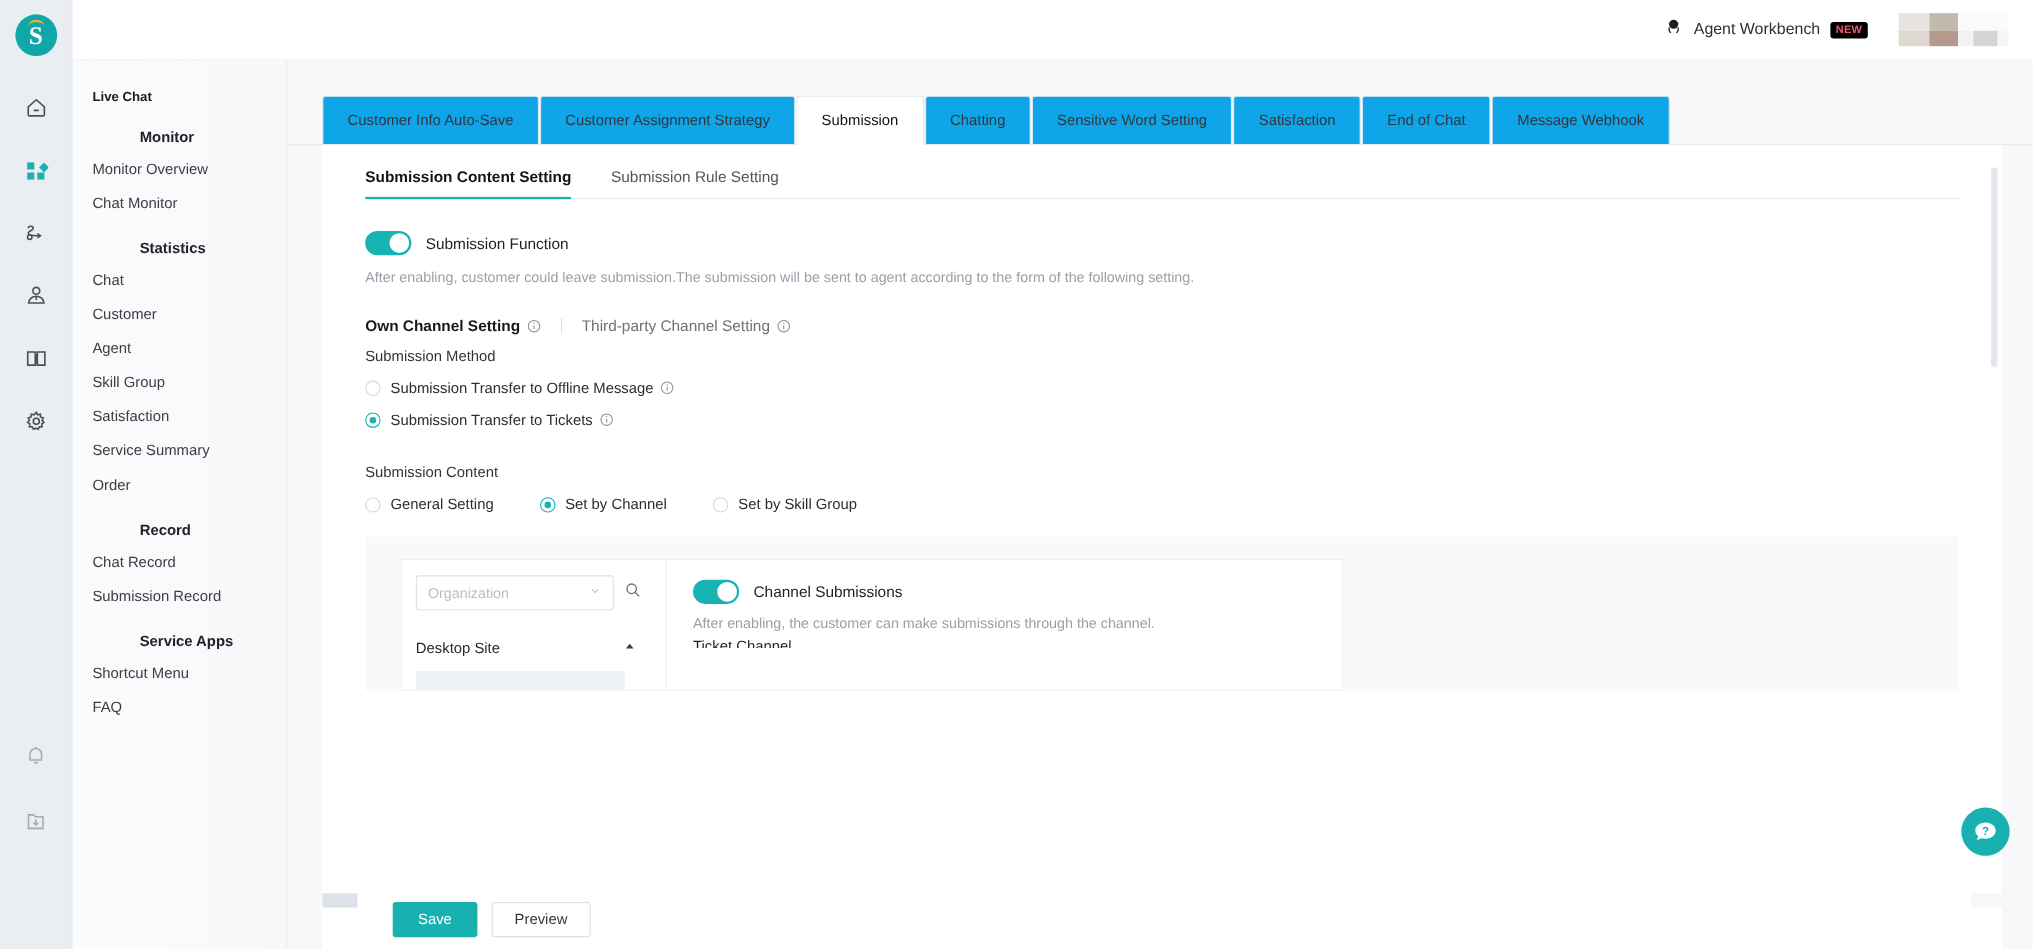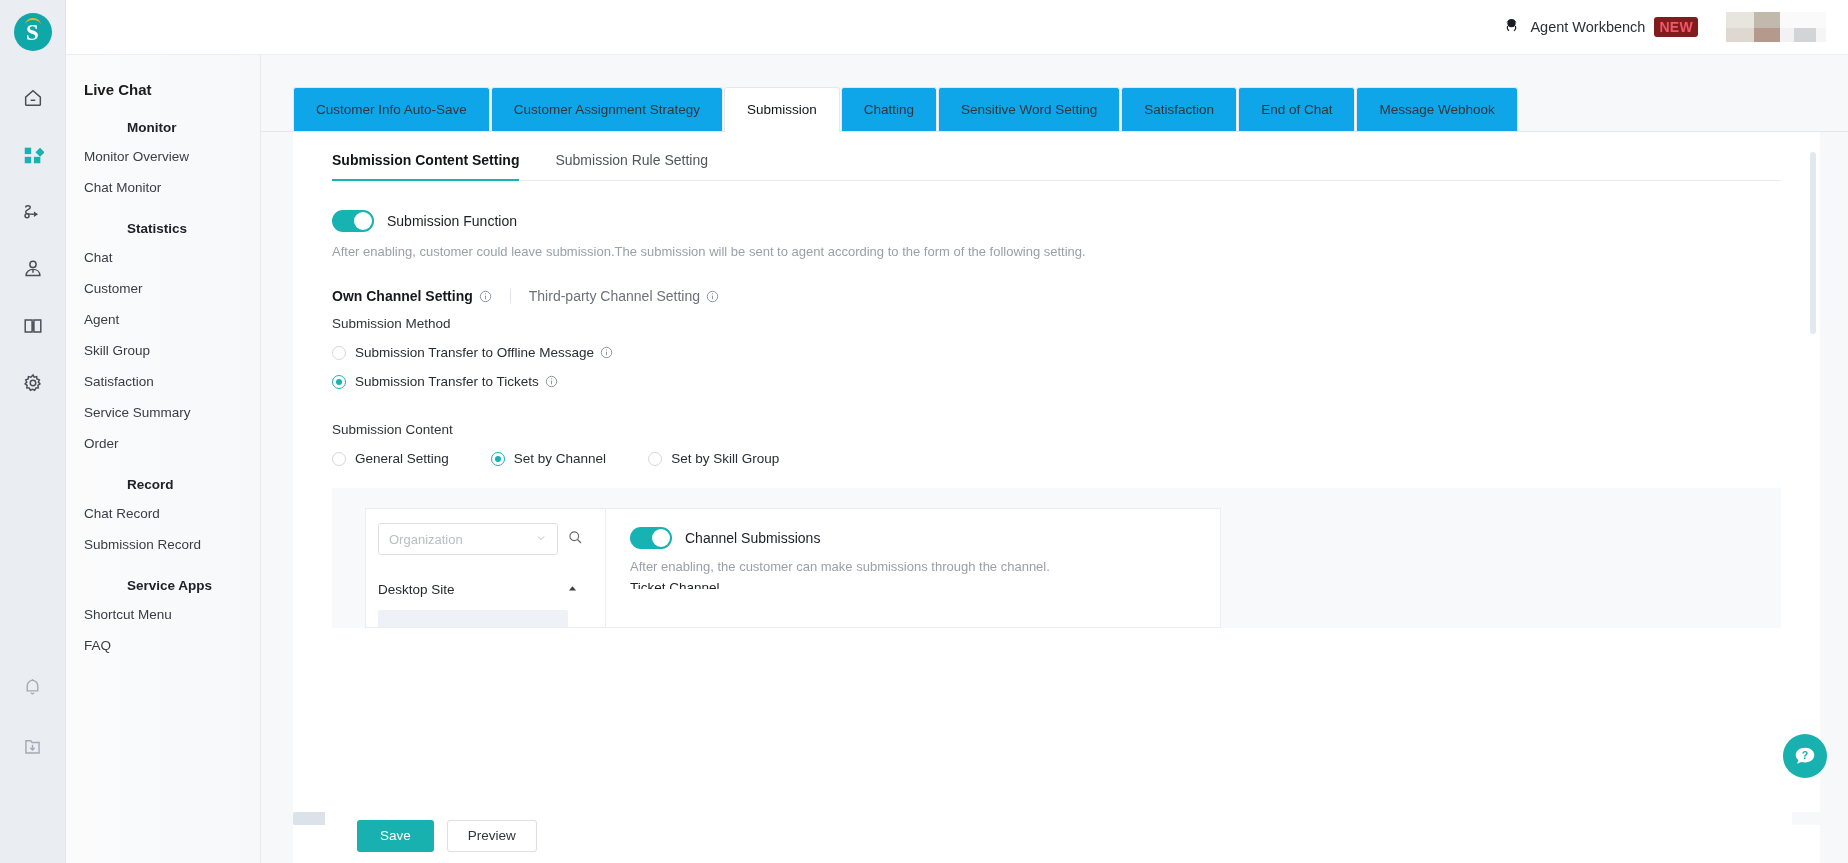"NEW" .badge-new { background: #7f1d1d -> #000000; font-size: 14px -> 10px }
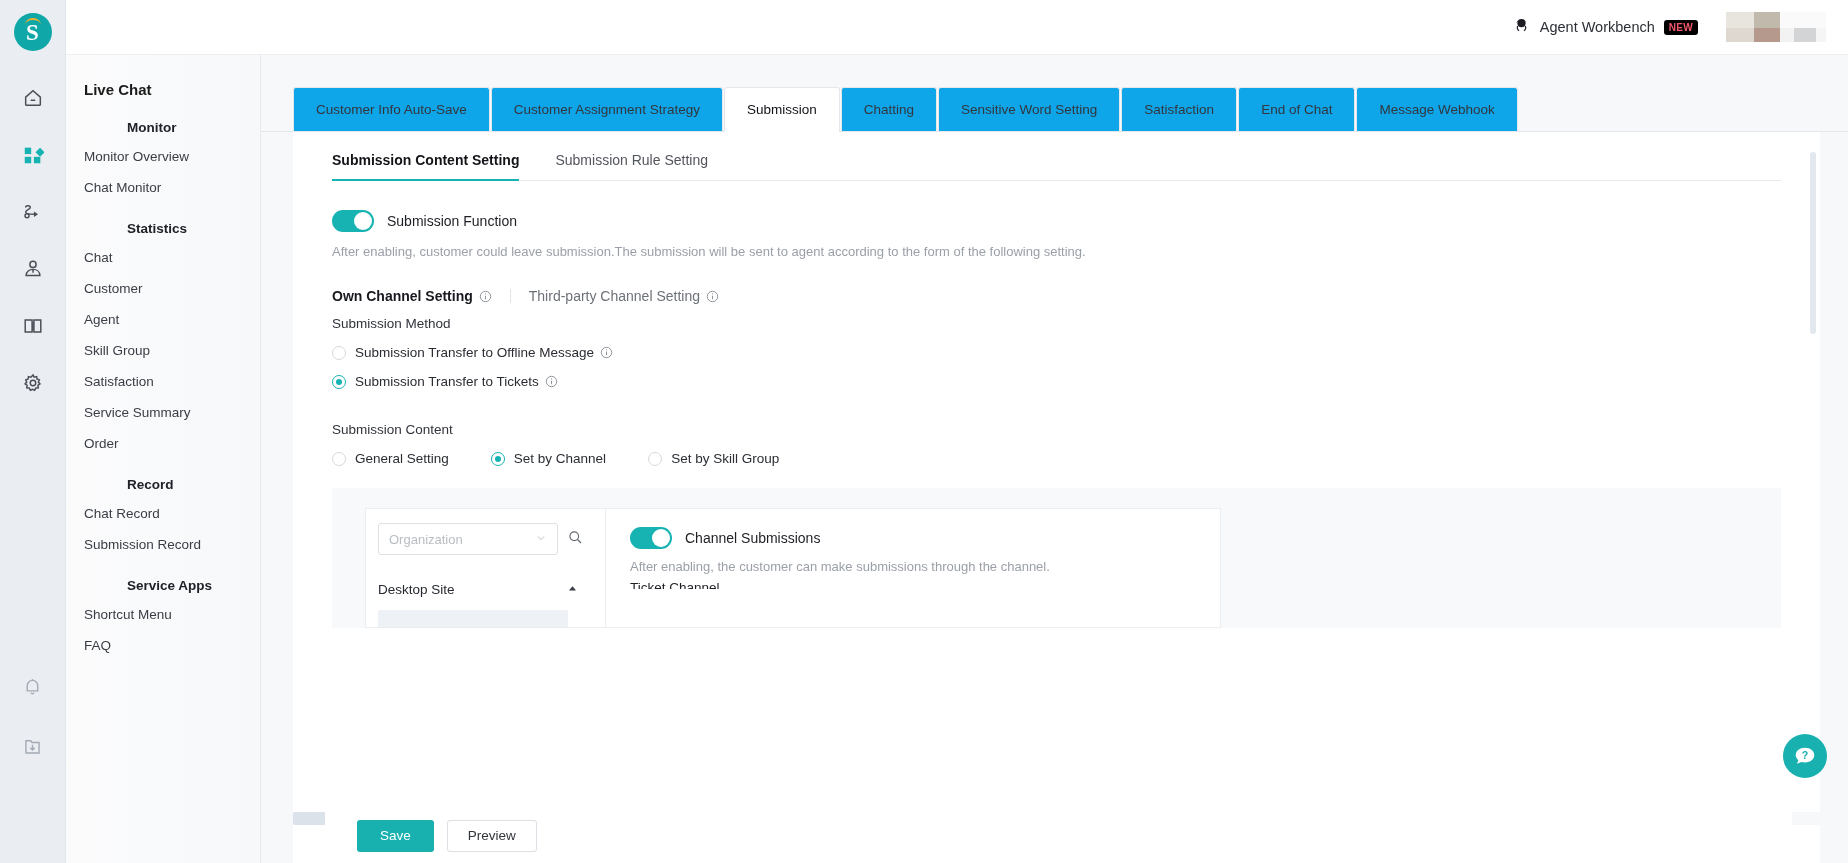"Live Chat" .nav-title { font-size: 15px -> 12px }
